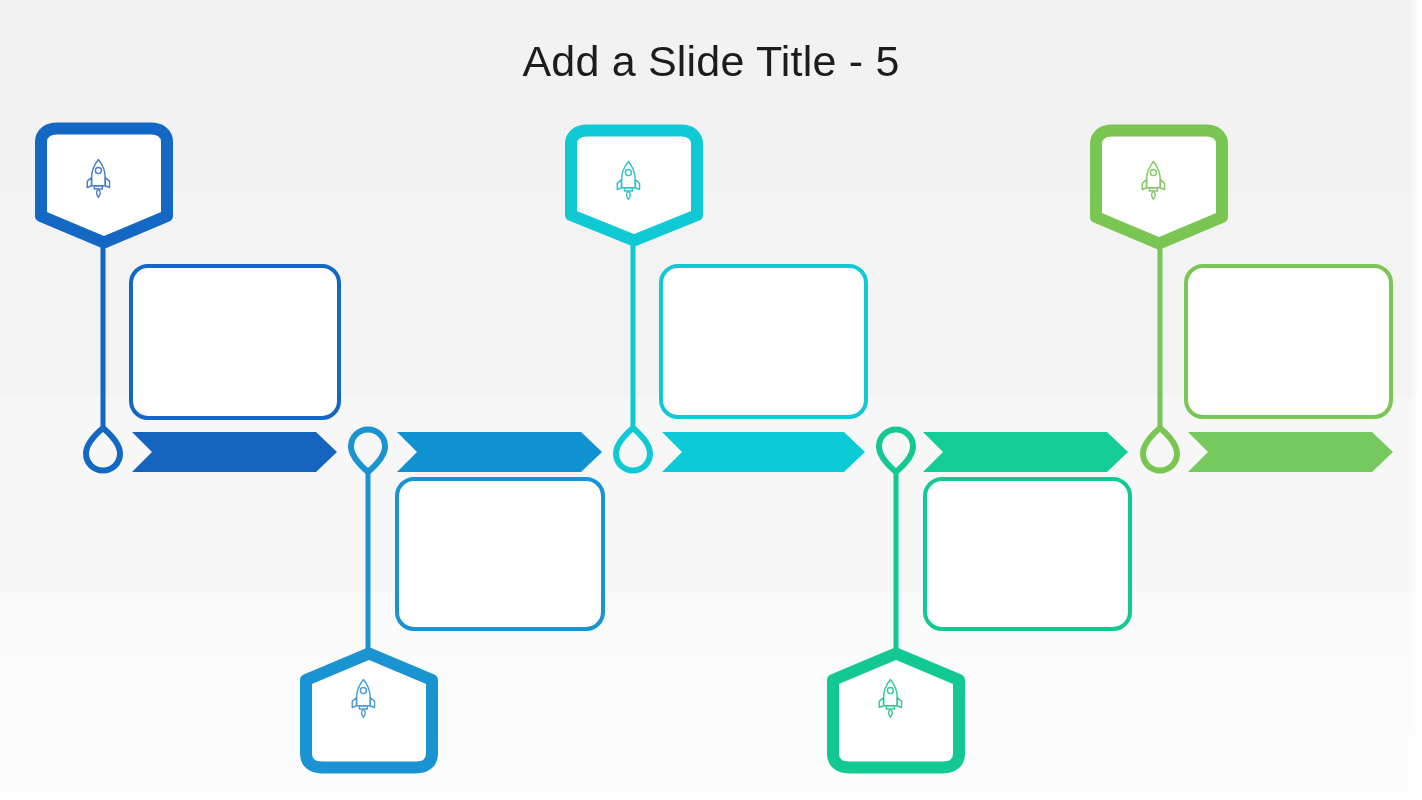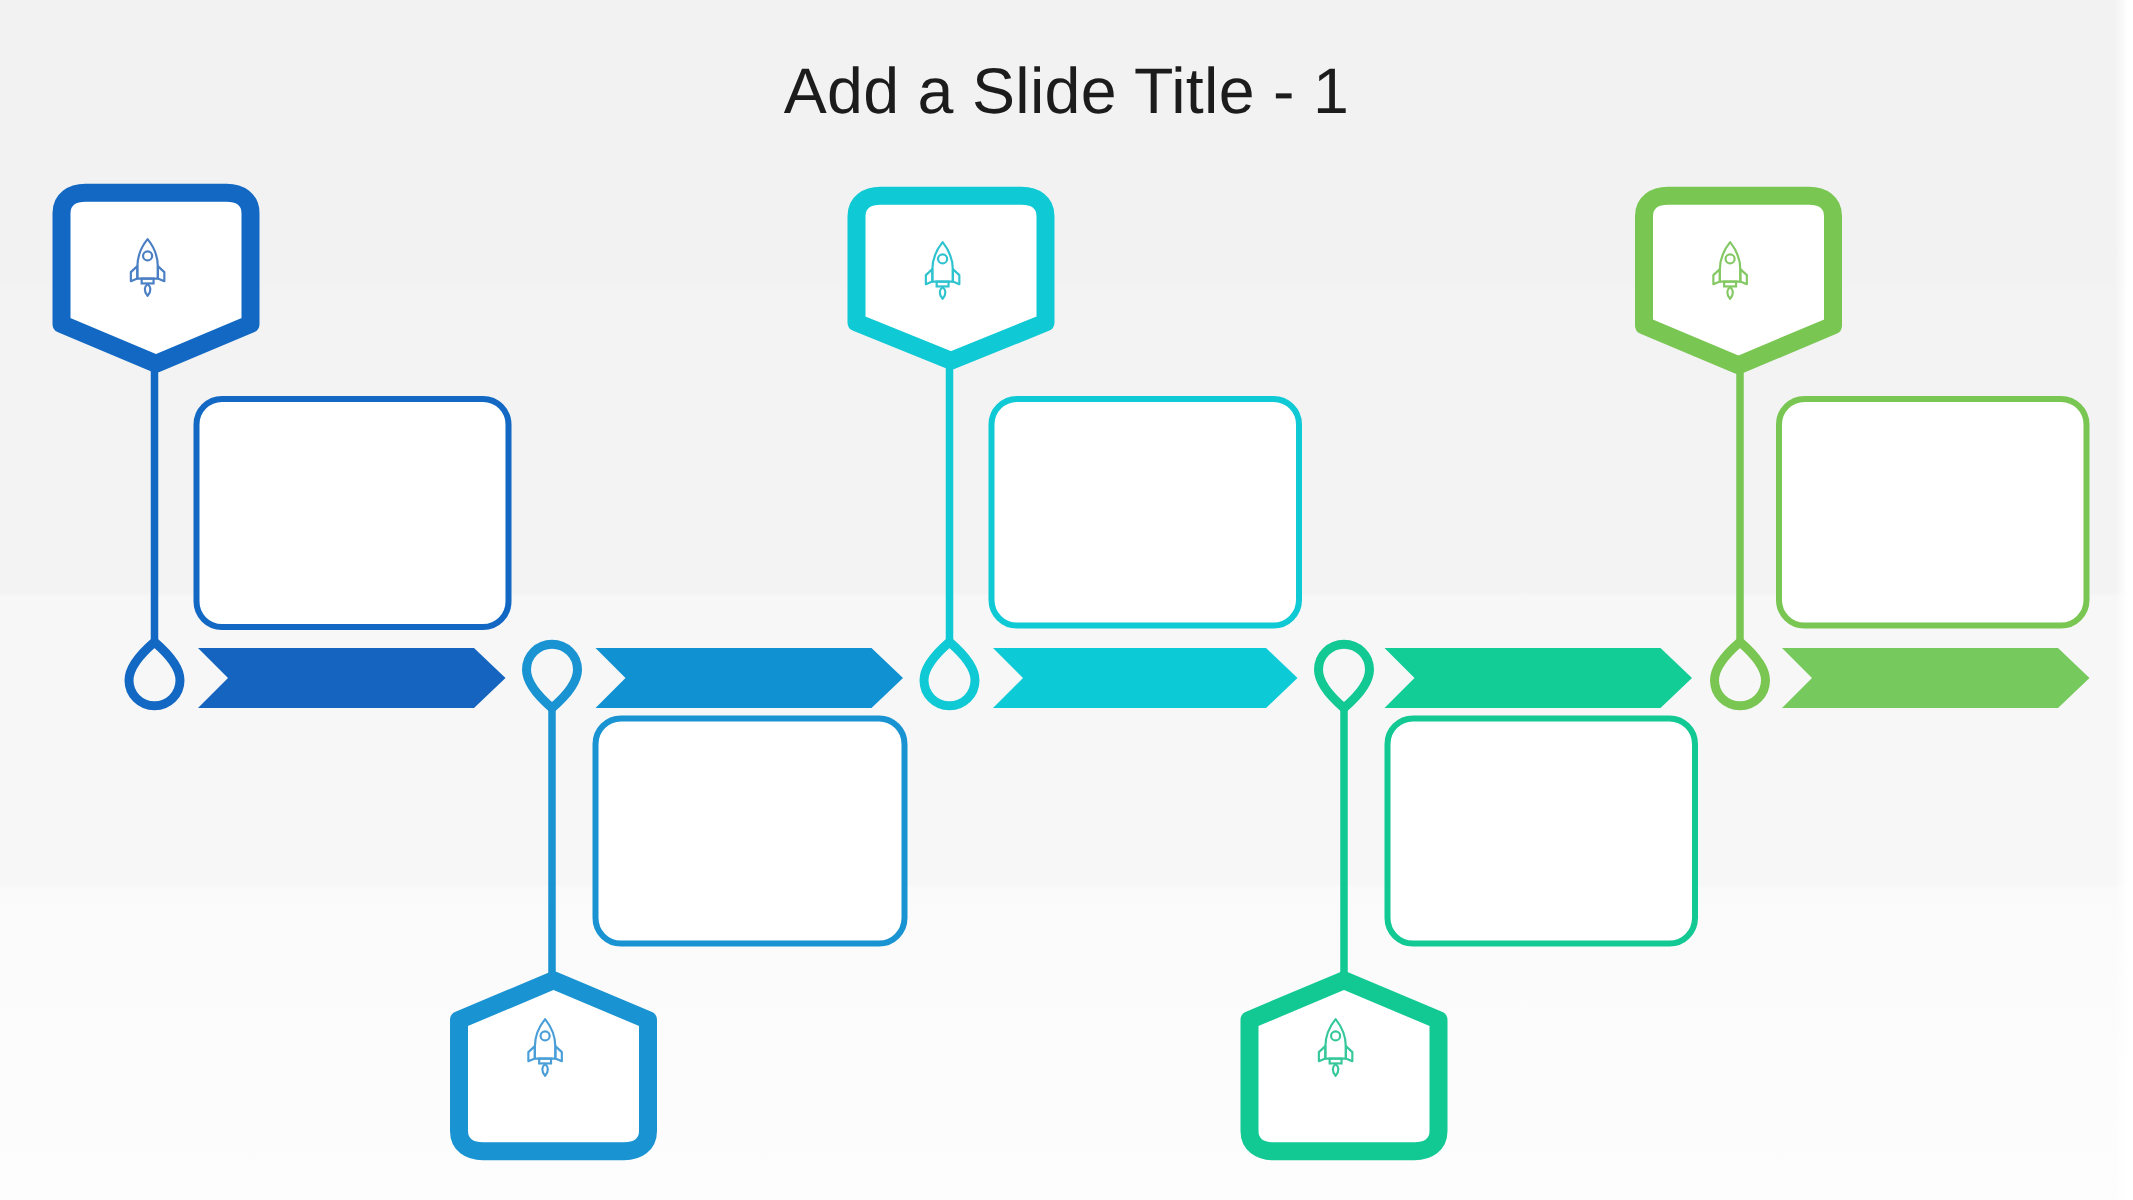"Add a Slide Title -" div.title { text: 1 -> 5 }
